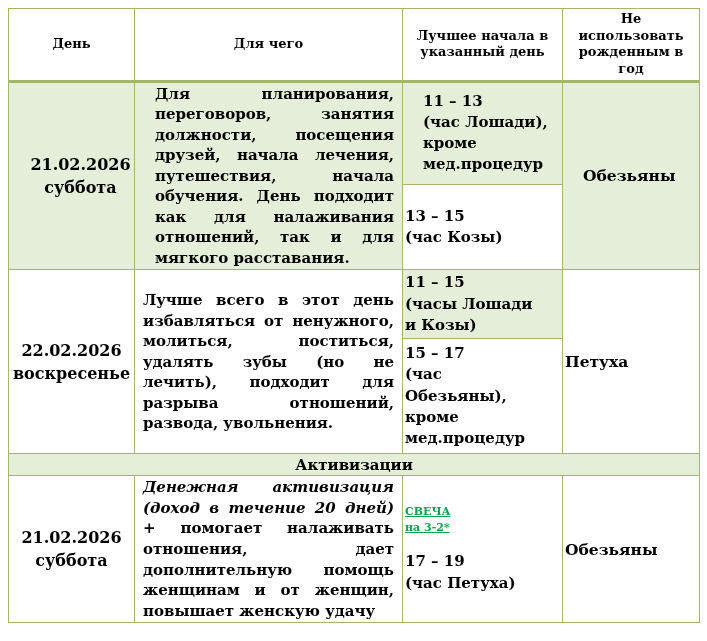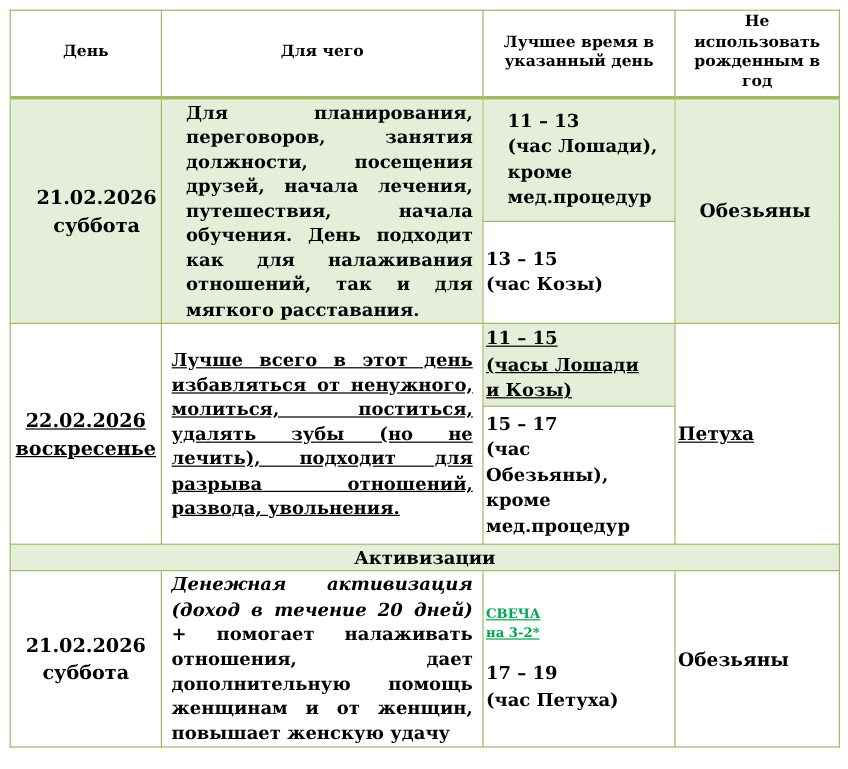"Лучшее время в" td { text: время -> начала }
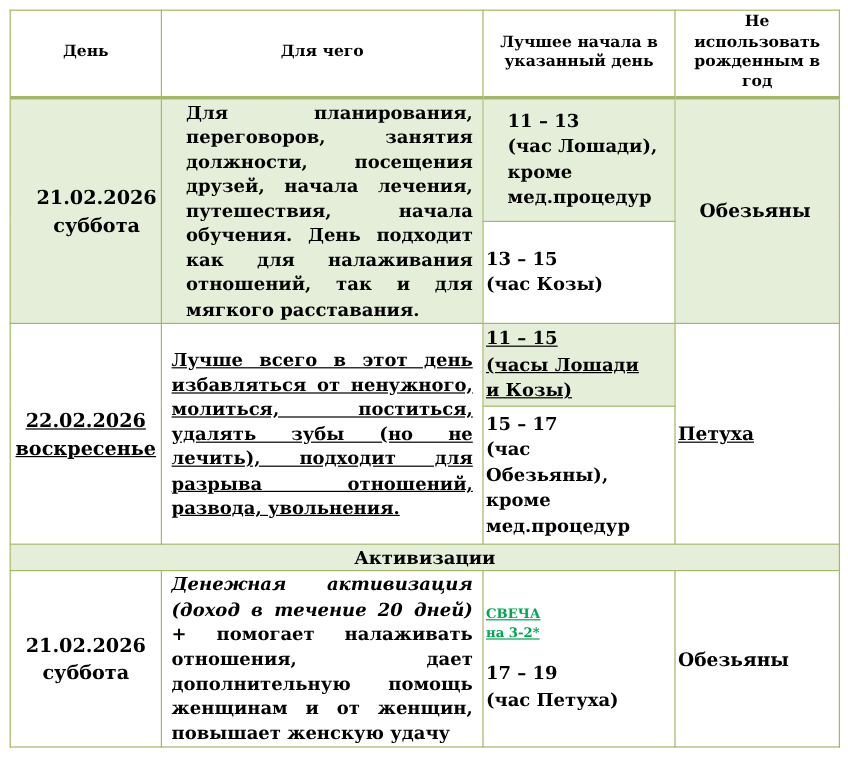"11 – 15" .r2a td { text-decoration: underline -> none }
